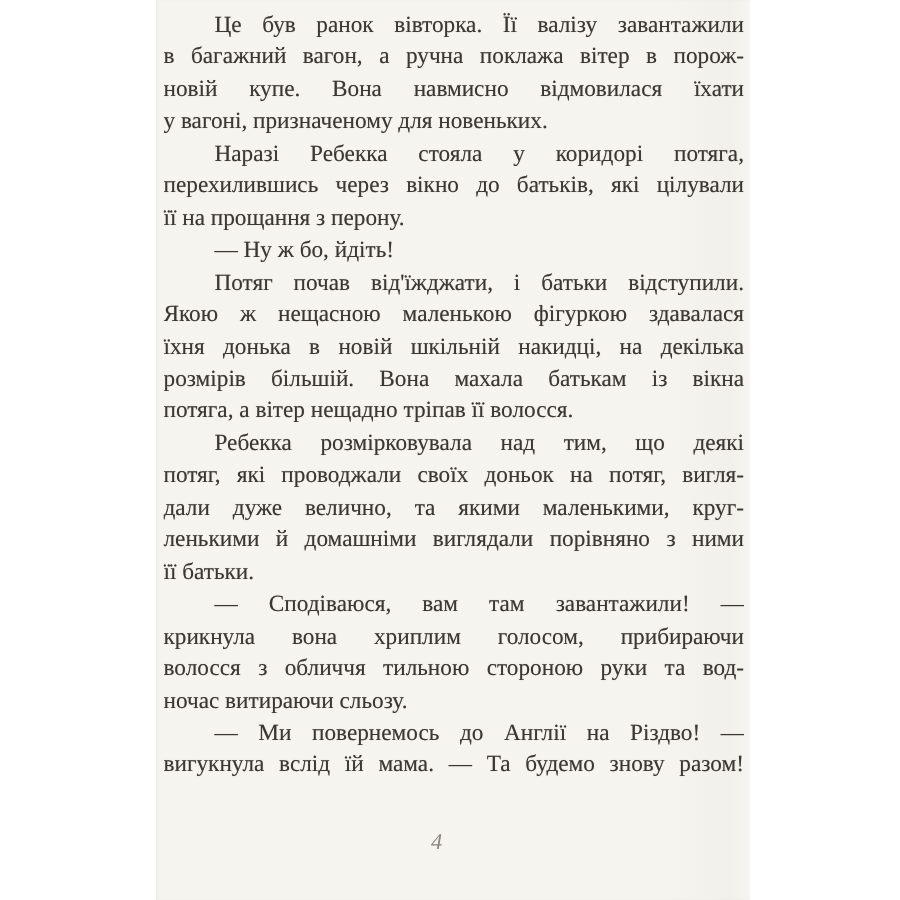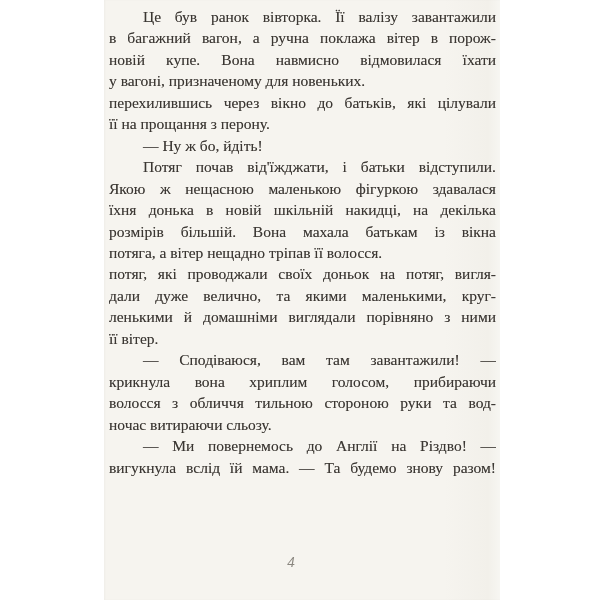"Наразі Ребекка стояла у коридорі" div.line { html: none -> <div>Наразі Ребекка стояла у коридорі потяга,</div> }
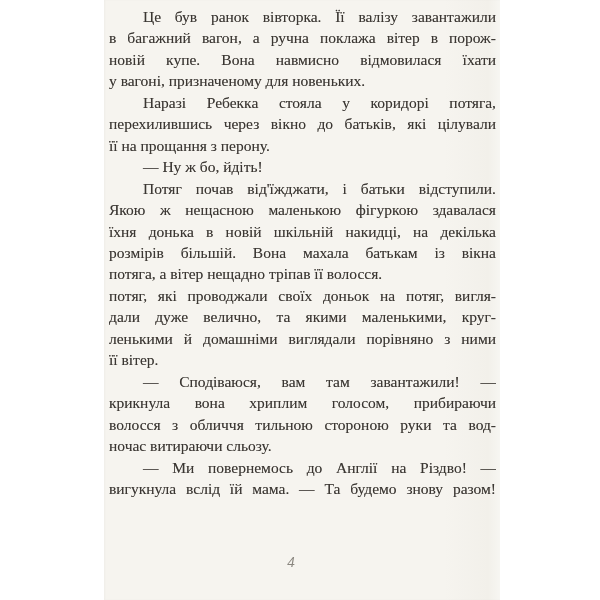"Ребекка розмірковувала над тим, що" div.line { html: none -> <div>Ребекка розмірковувала над тим, що деякі</div> }
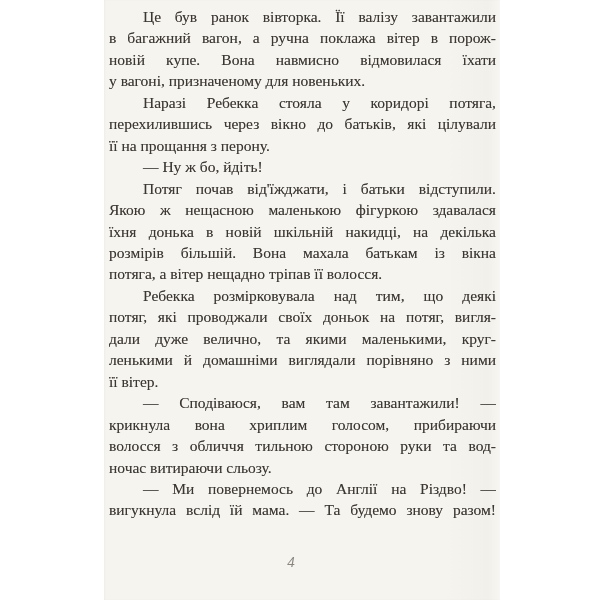"її вітер." div.line { text: вітер -> батьки }
